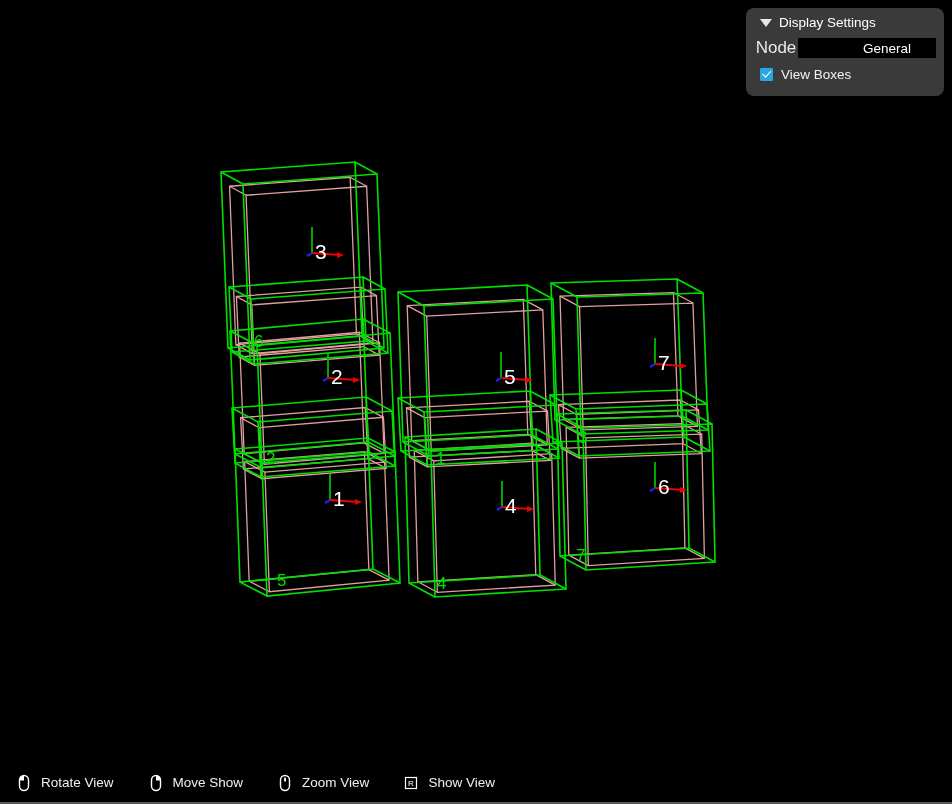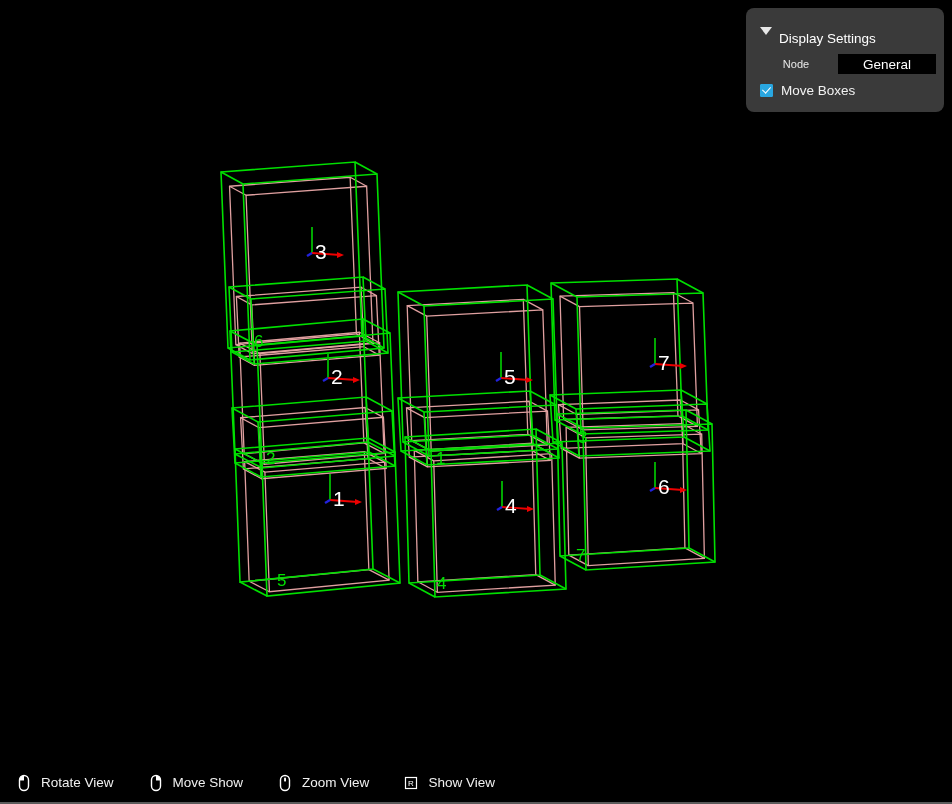"Display Settings" .panel-title { margin-top: 16px -> none }
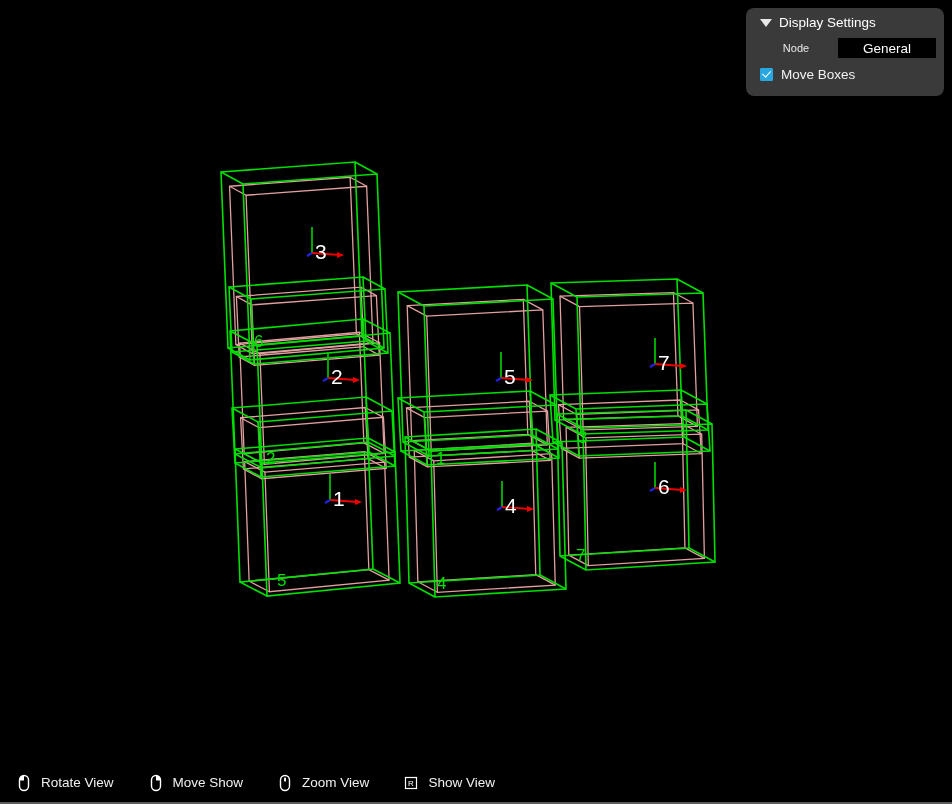"Node" .node-label { font-size: 11px -> 17px }
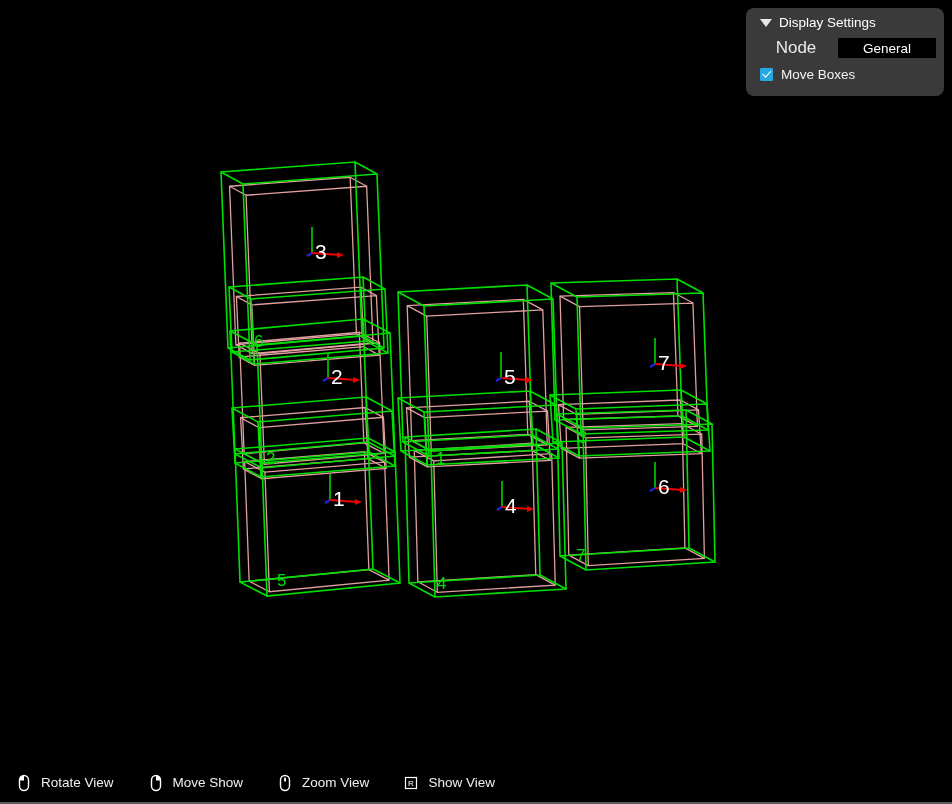"General" .node-tab { padding-left: none -> 40px }
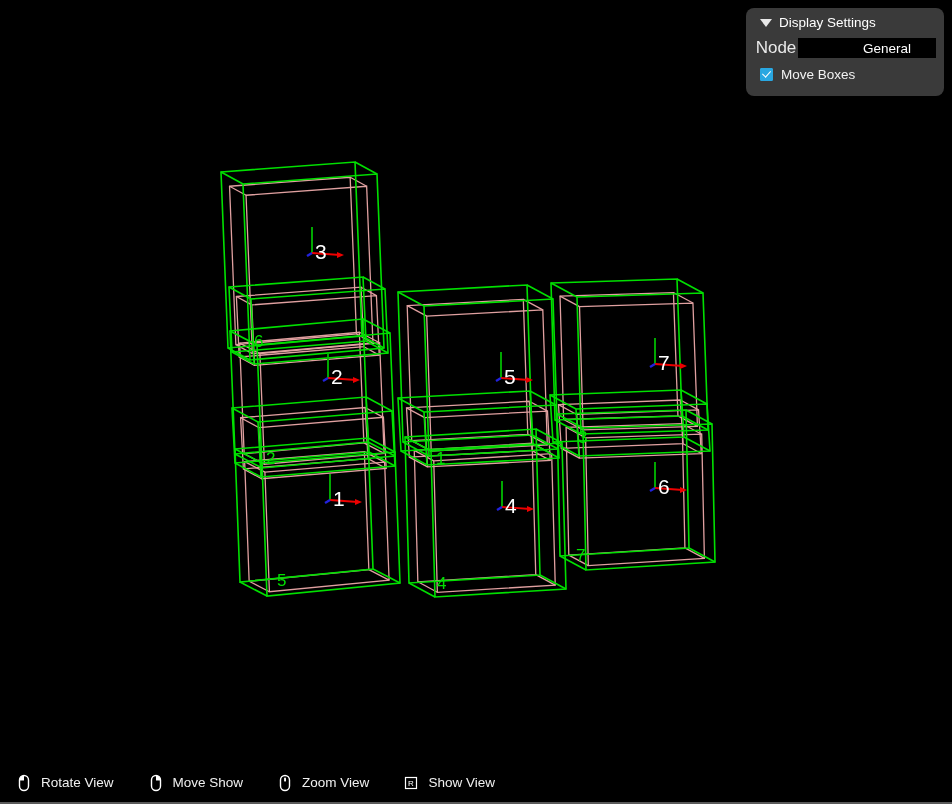"Move Boxes" span.check-label { text: Move -> View }
